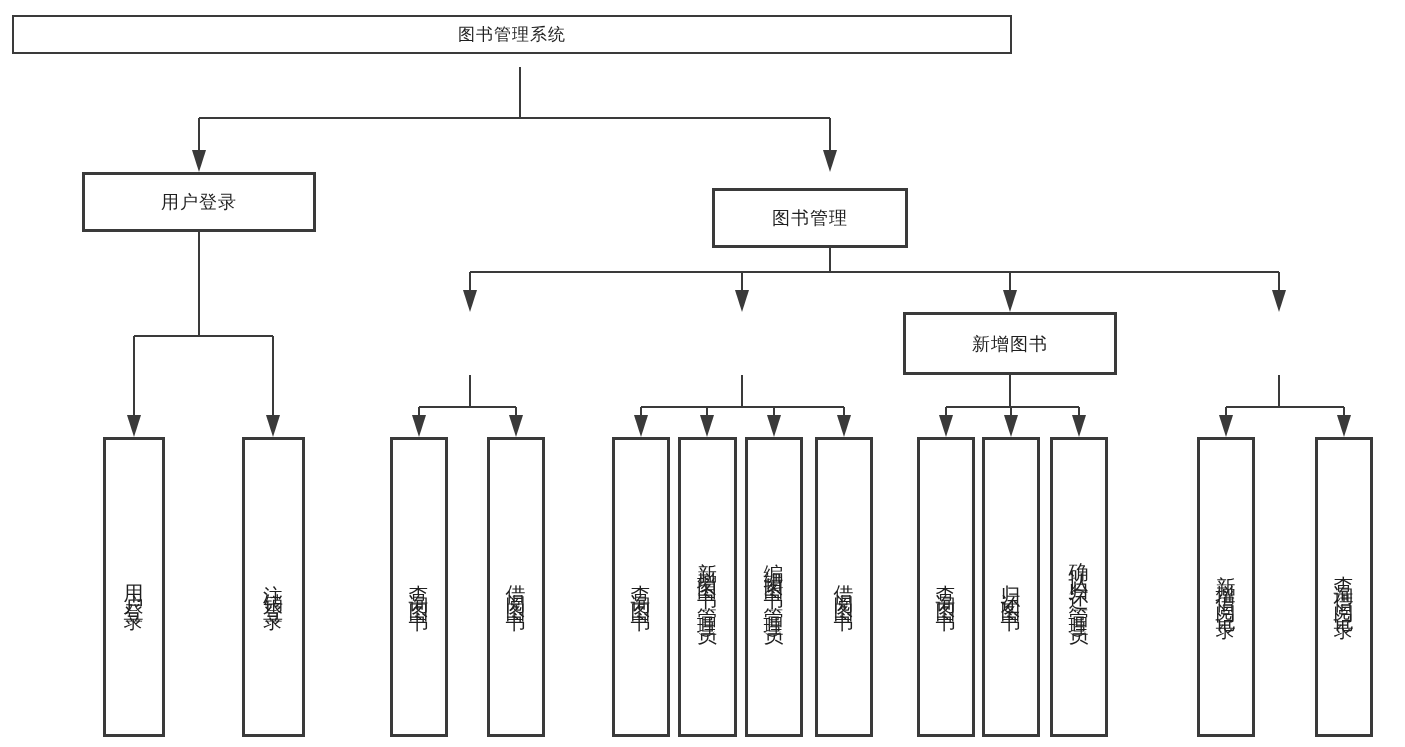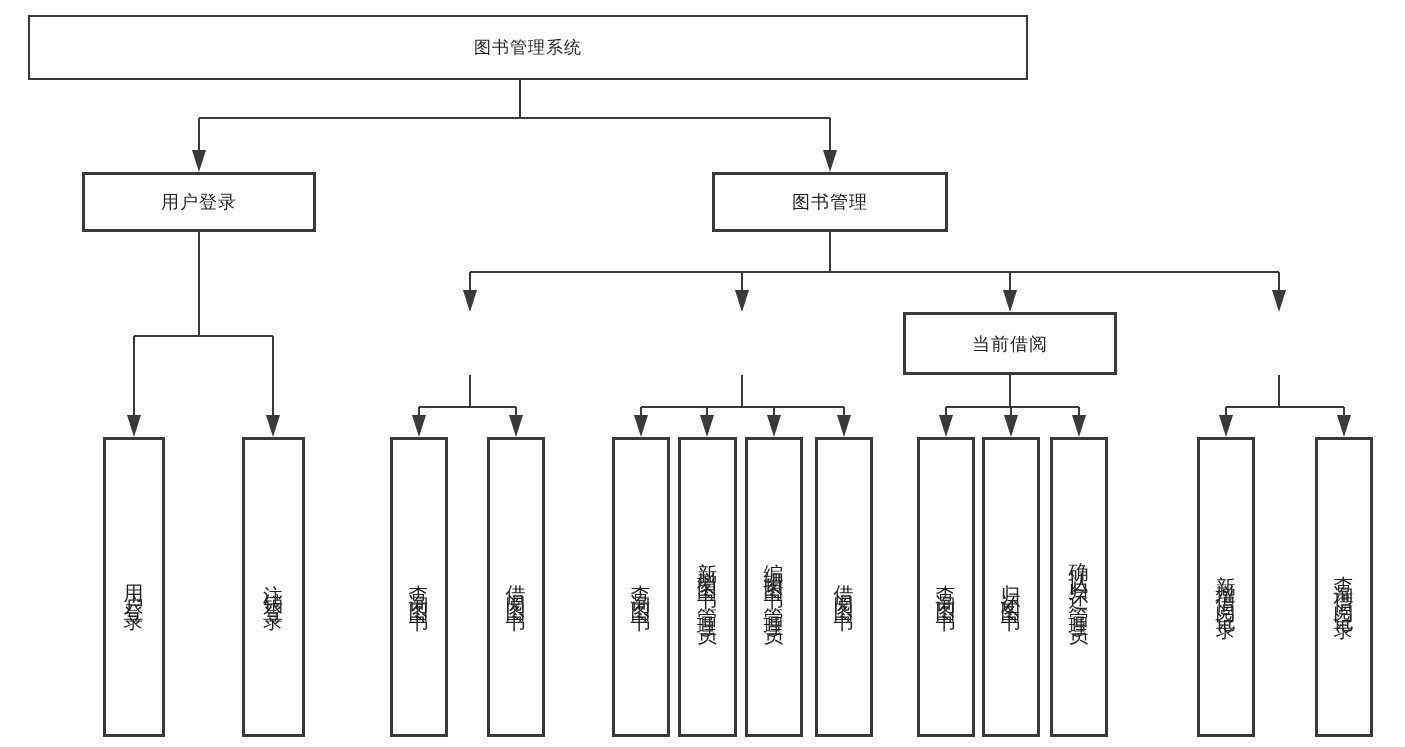"图书管理系统" div.box { height: 65px -> 39px; left: 28px -> 12px }
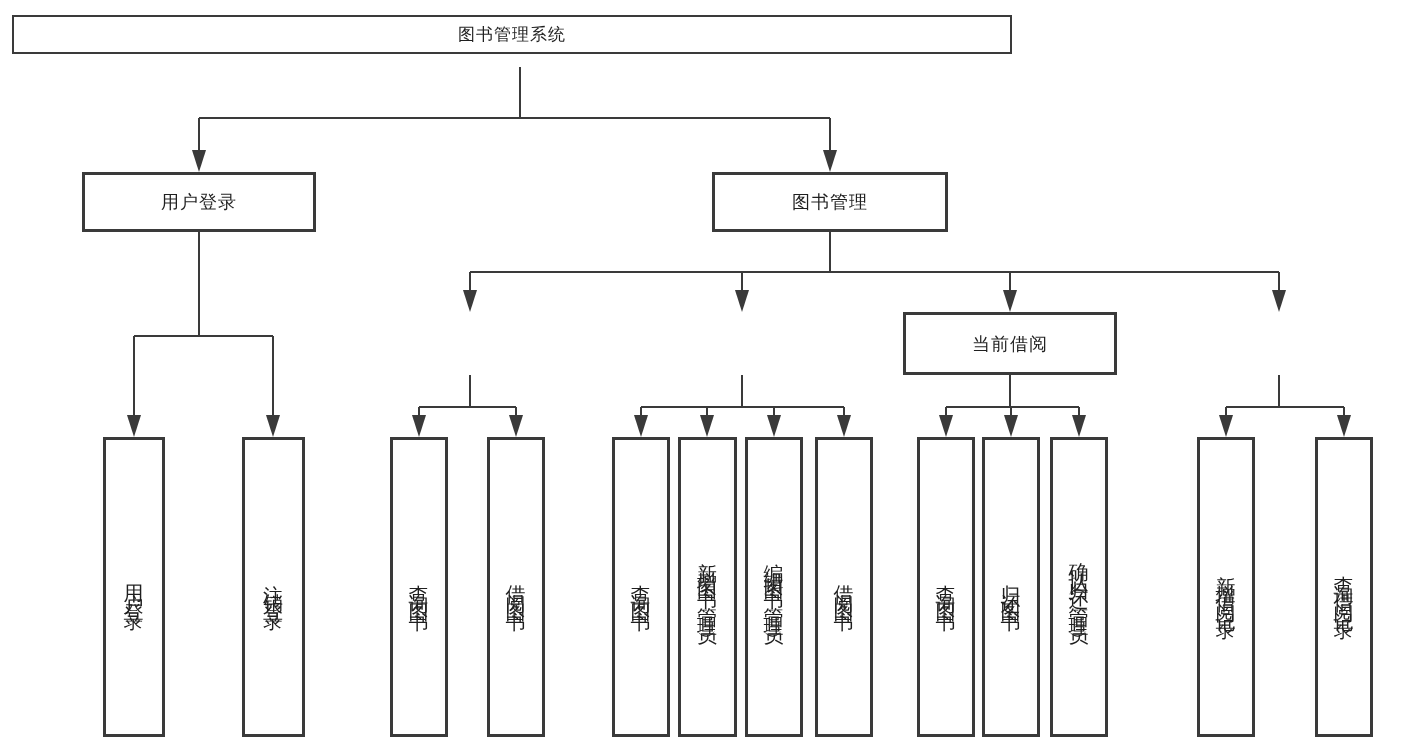"图书管理" div.box { top: 172px -> 188px; width: 236px -> 196px }
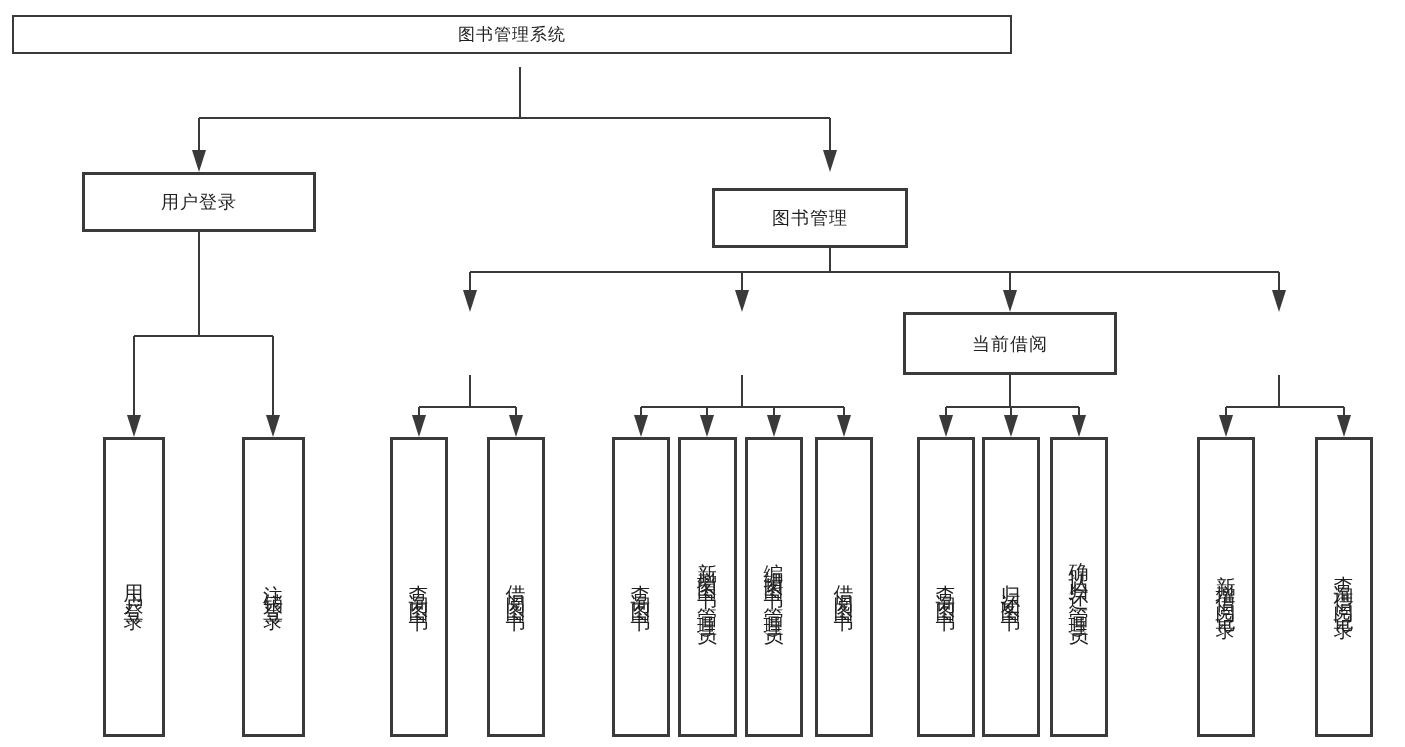"当前借阅" span { text: 当前借阅 -> 新增图书 }
